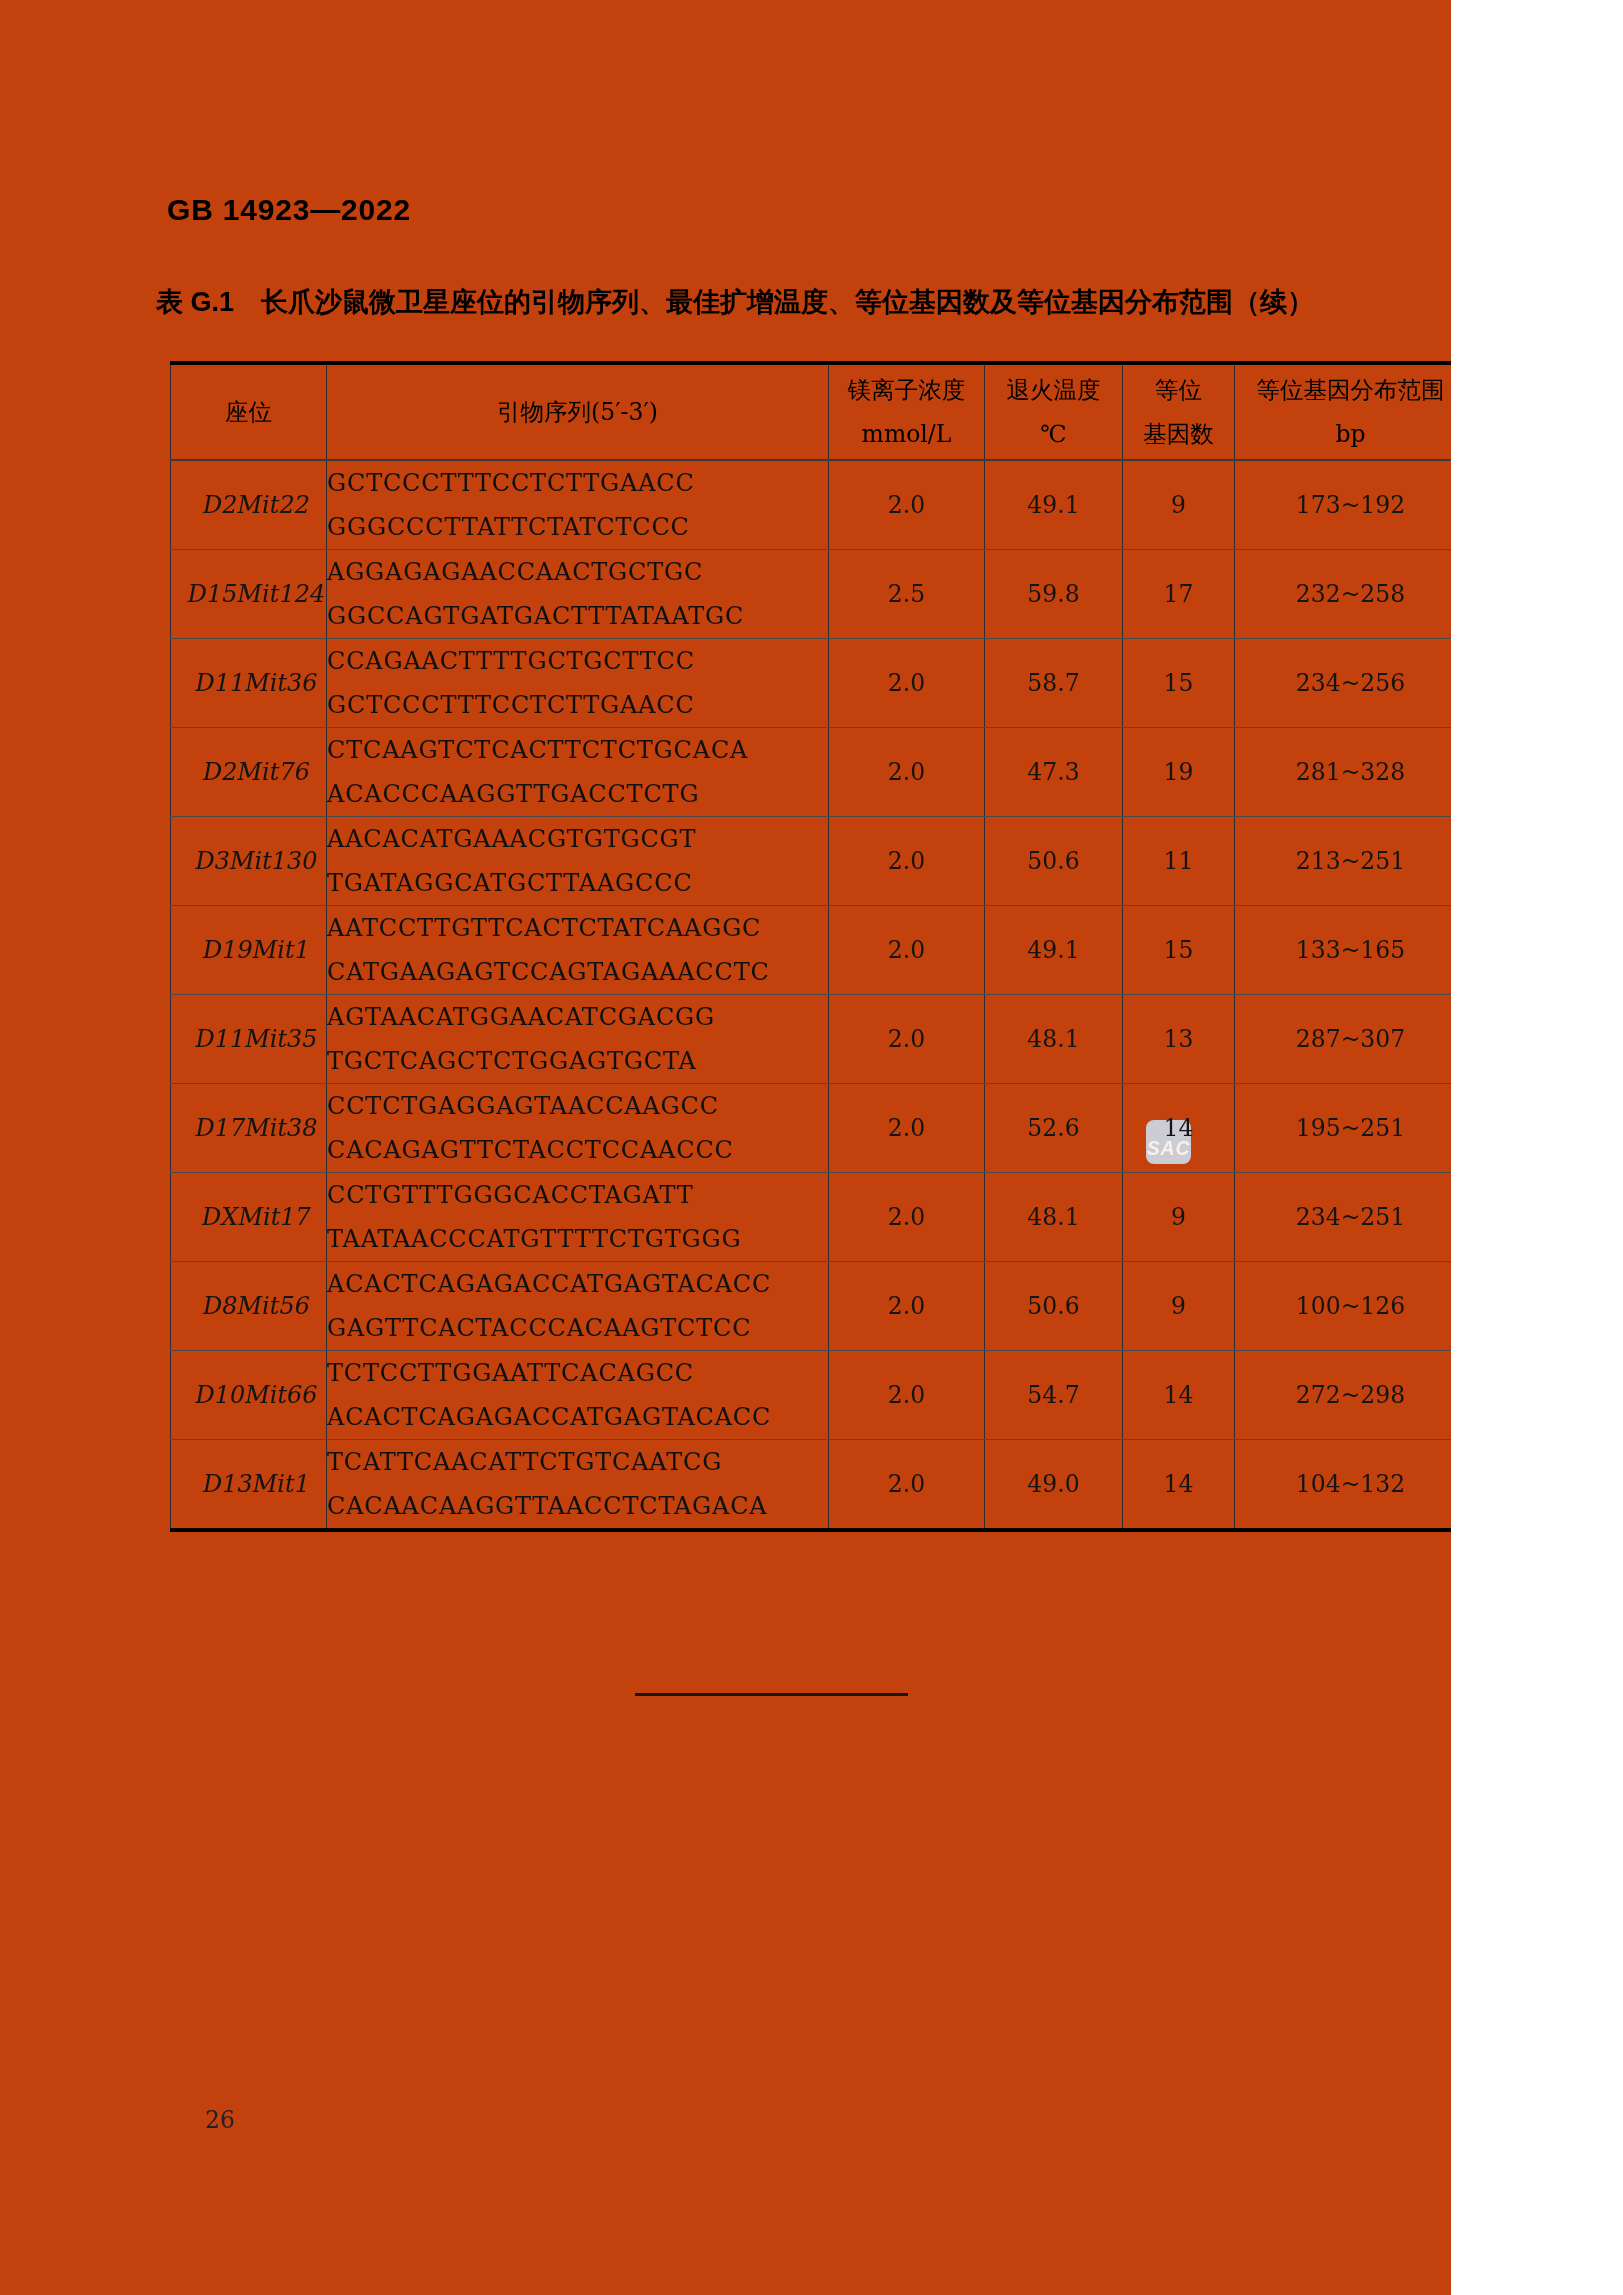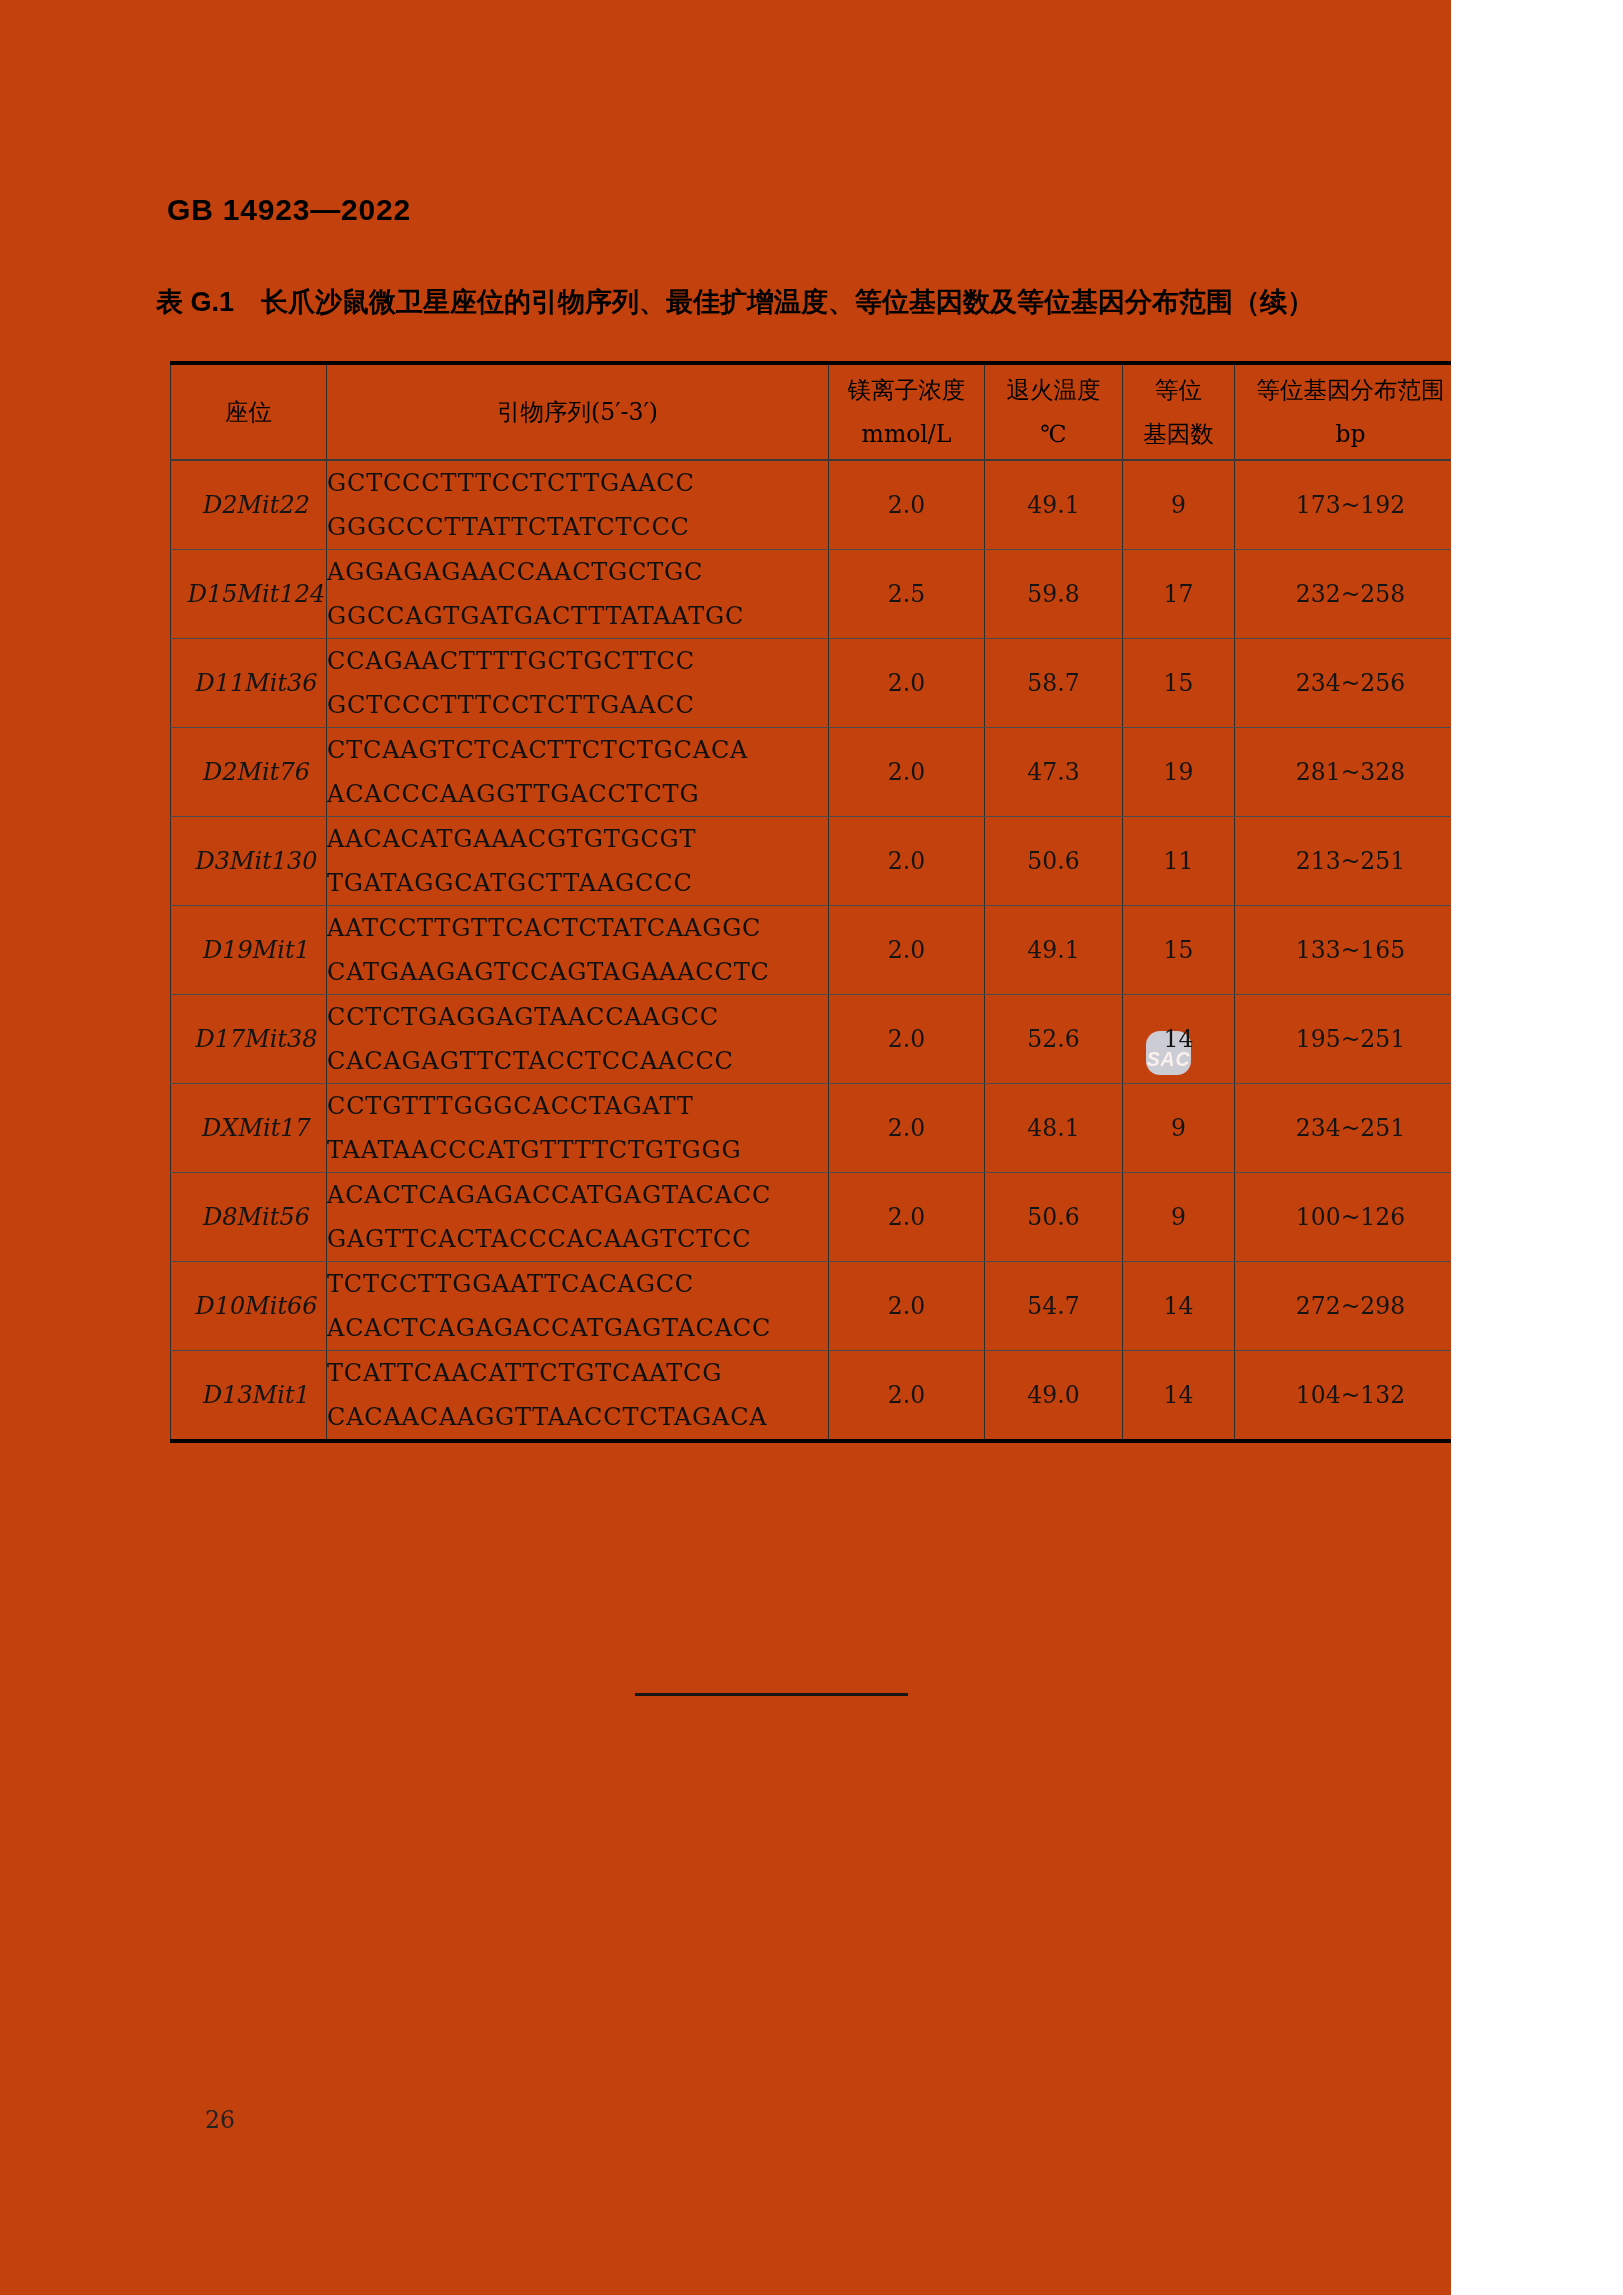"D11Mit35" tr { html: none -> <tr> <td> <span>D11Mit35</span> </td> <td> <div>AGTAACATGGAACATCGACGG</div> <div>TGCTCAGCTCTGGAGTGCTA</div> </td> <td>2.0</td> <td>48.1</td> <td> <span>13</span> </td> <td>287~307</td> </tr> }
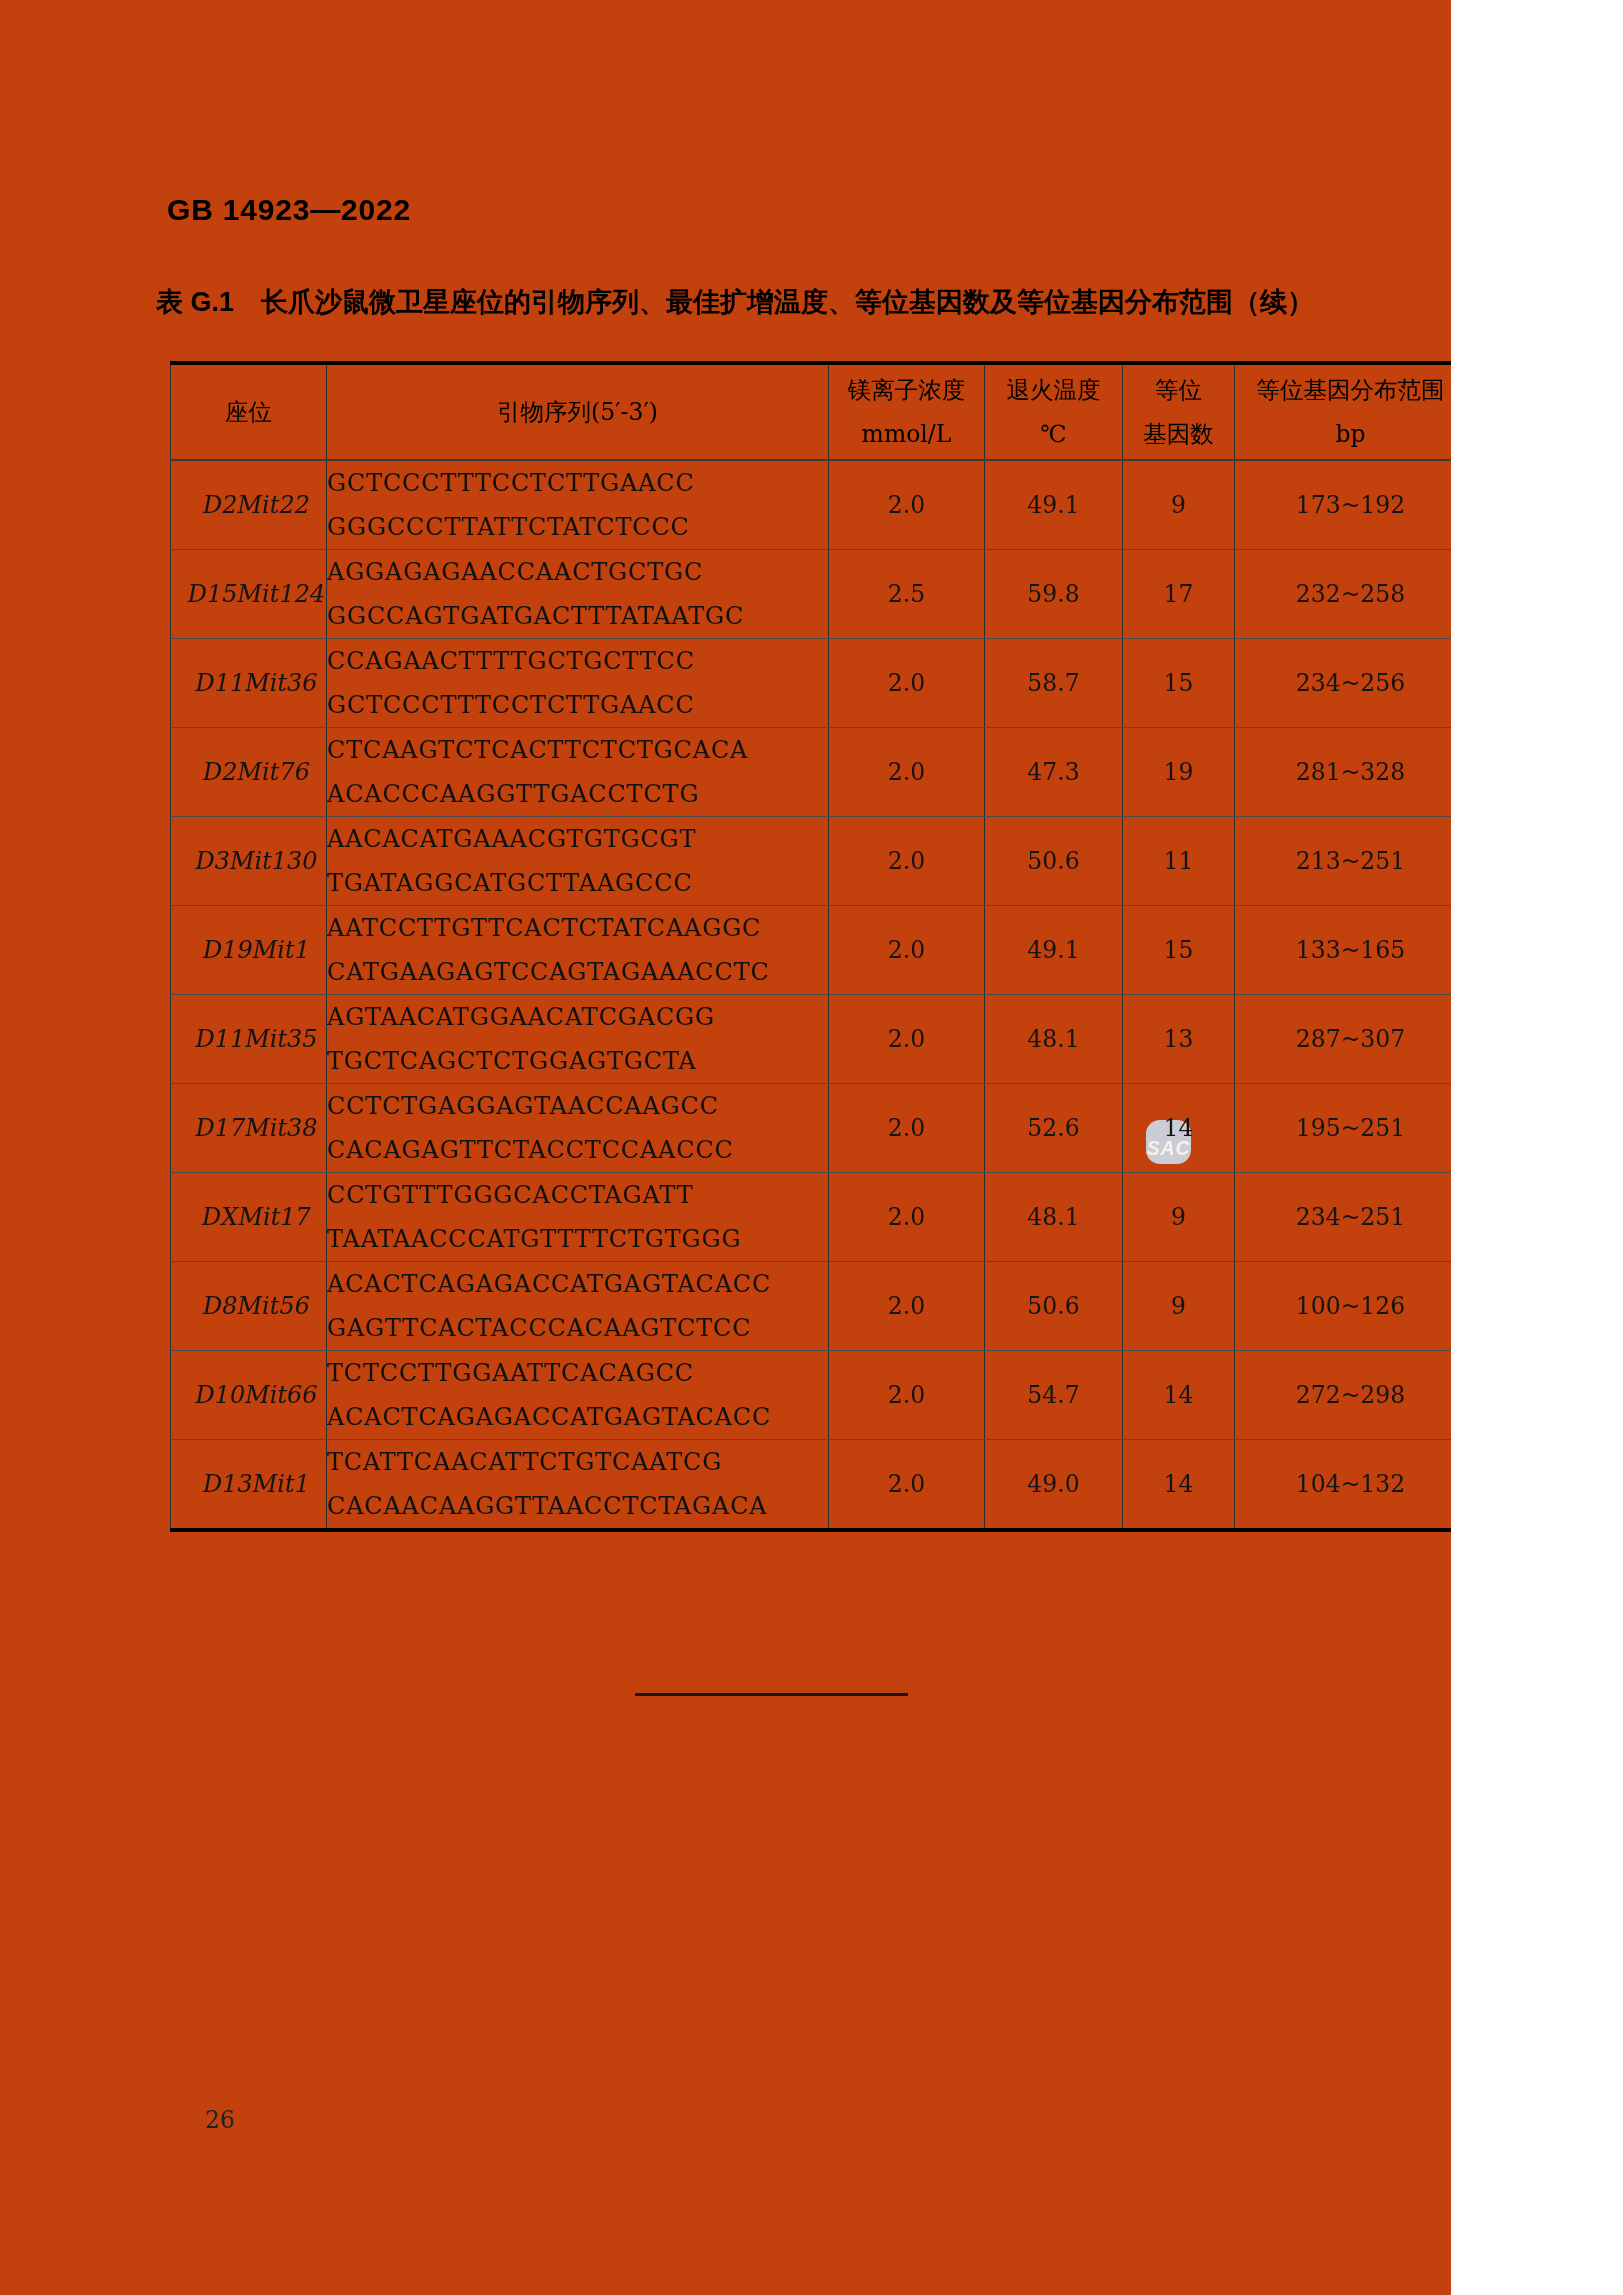"SAC" .watermark { border-radius: 14px -> 8px }
